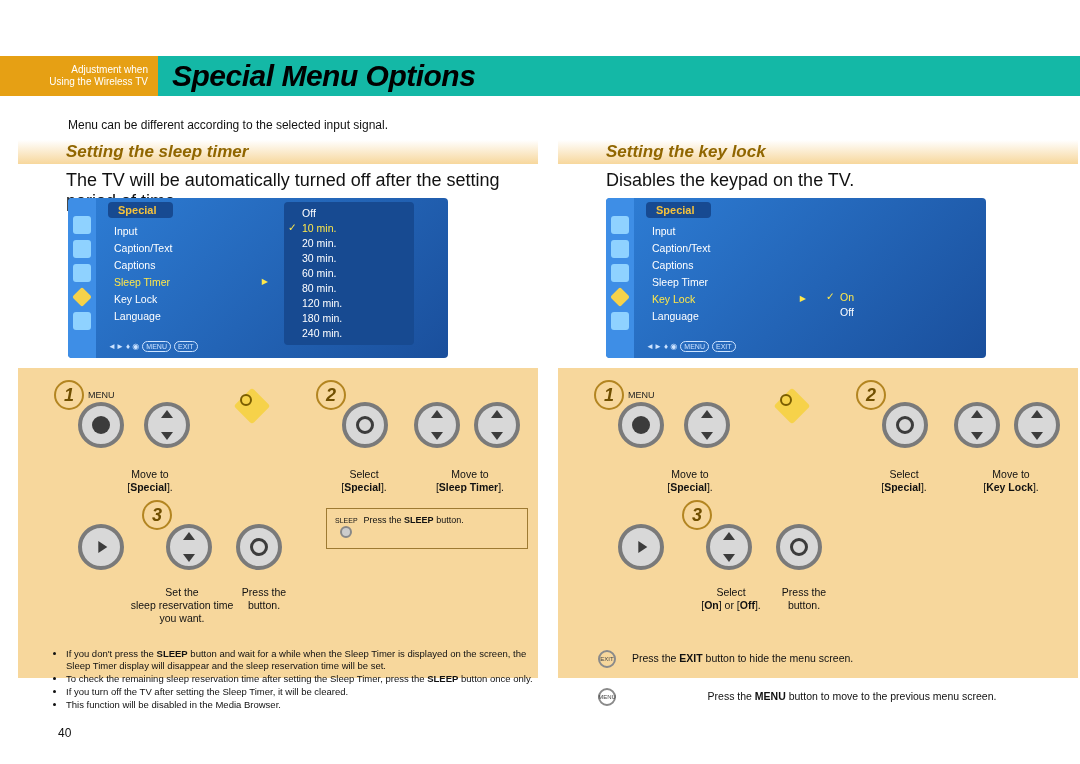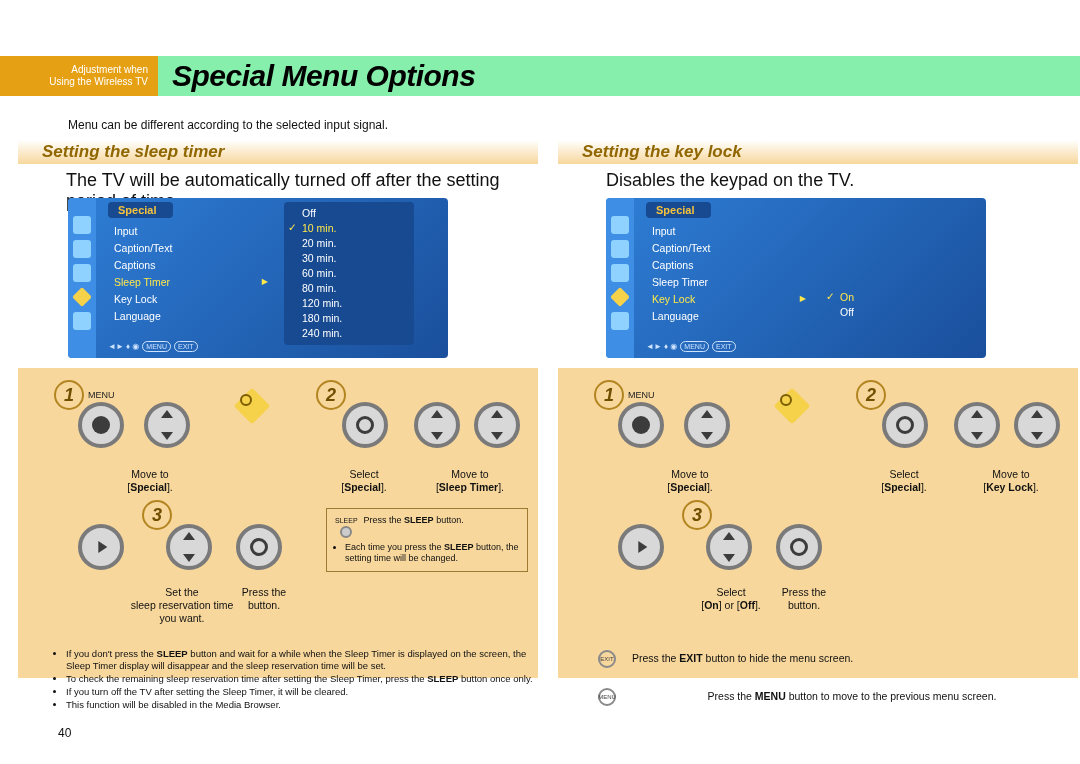"Special Menu Options" .hstrip { background: #86efac -> #14b8a6 }
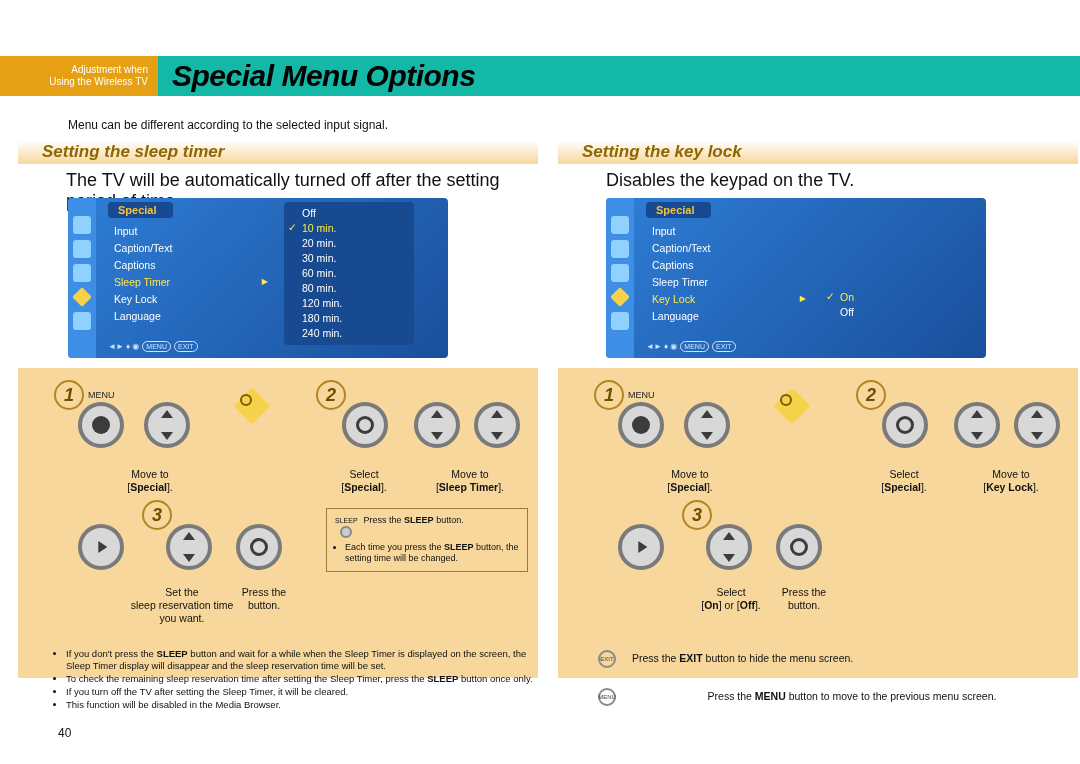"Setting the sleep timer" .section-title { margin-left: 24px -> 48px }
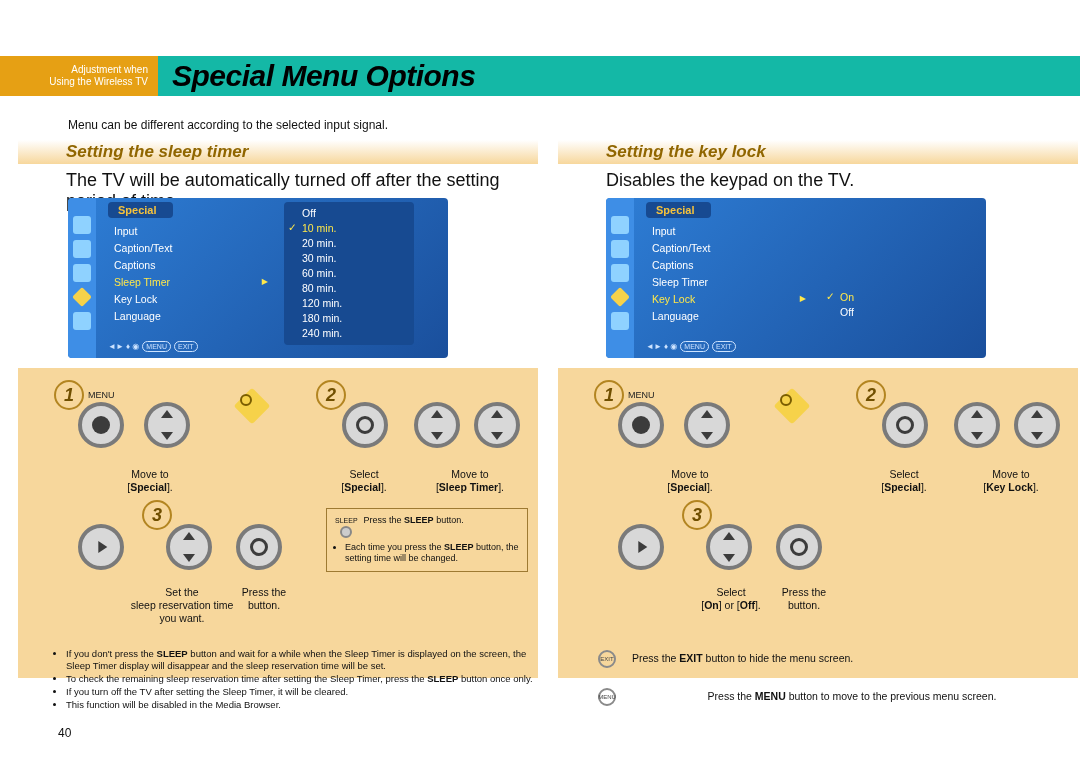"Each time you press the" ul { html: <ul> <li>Each time you press the <b>SLEEP</b> button, the setting time will be changed.</li> </ul> -> none }
